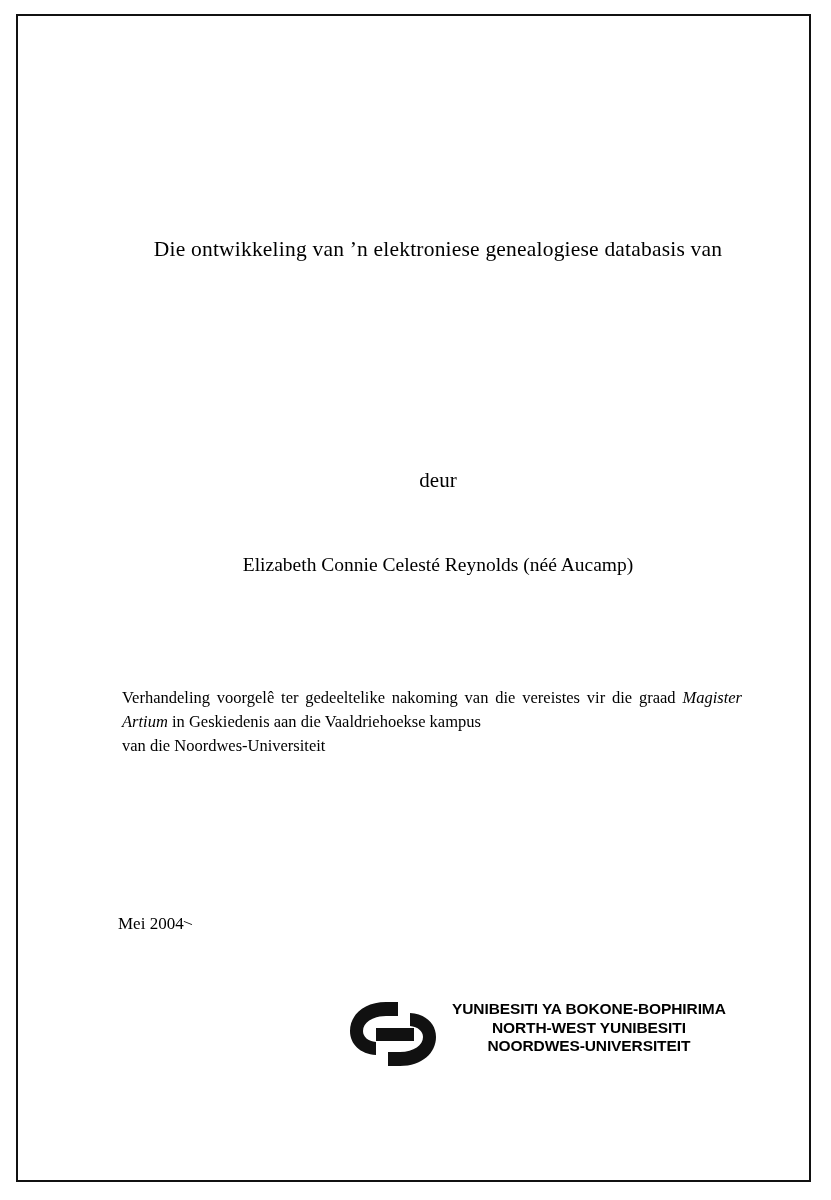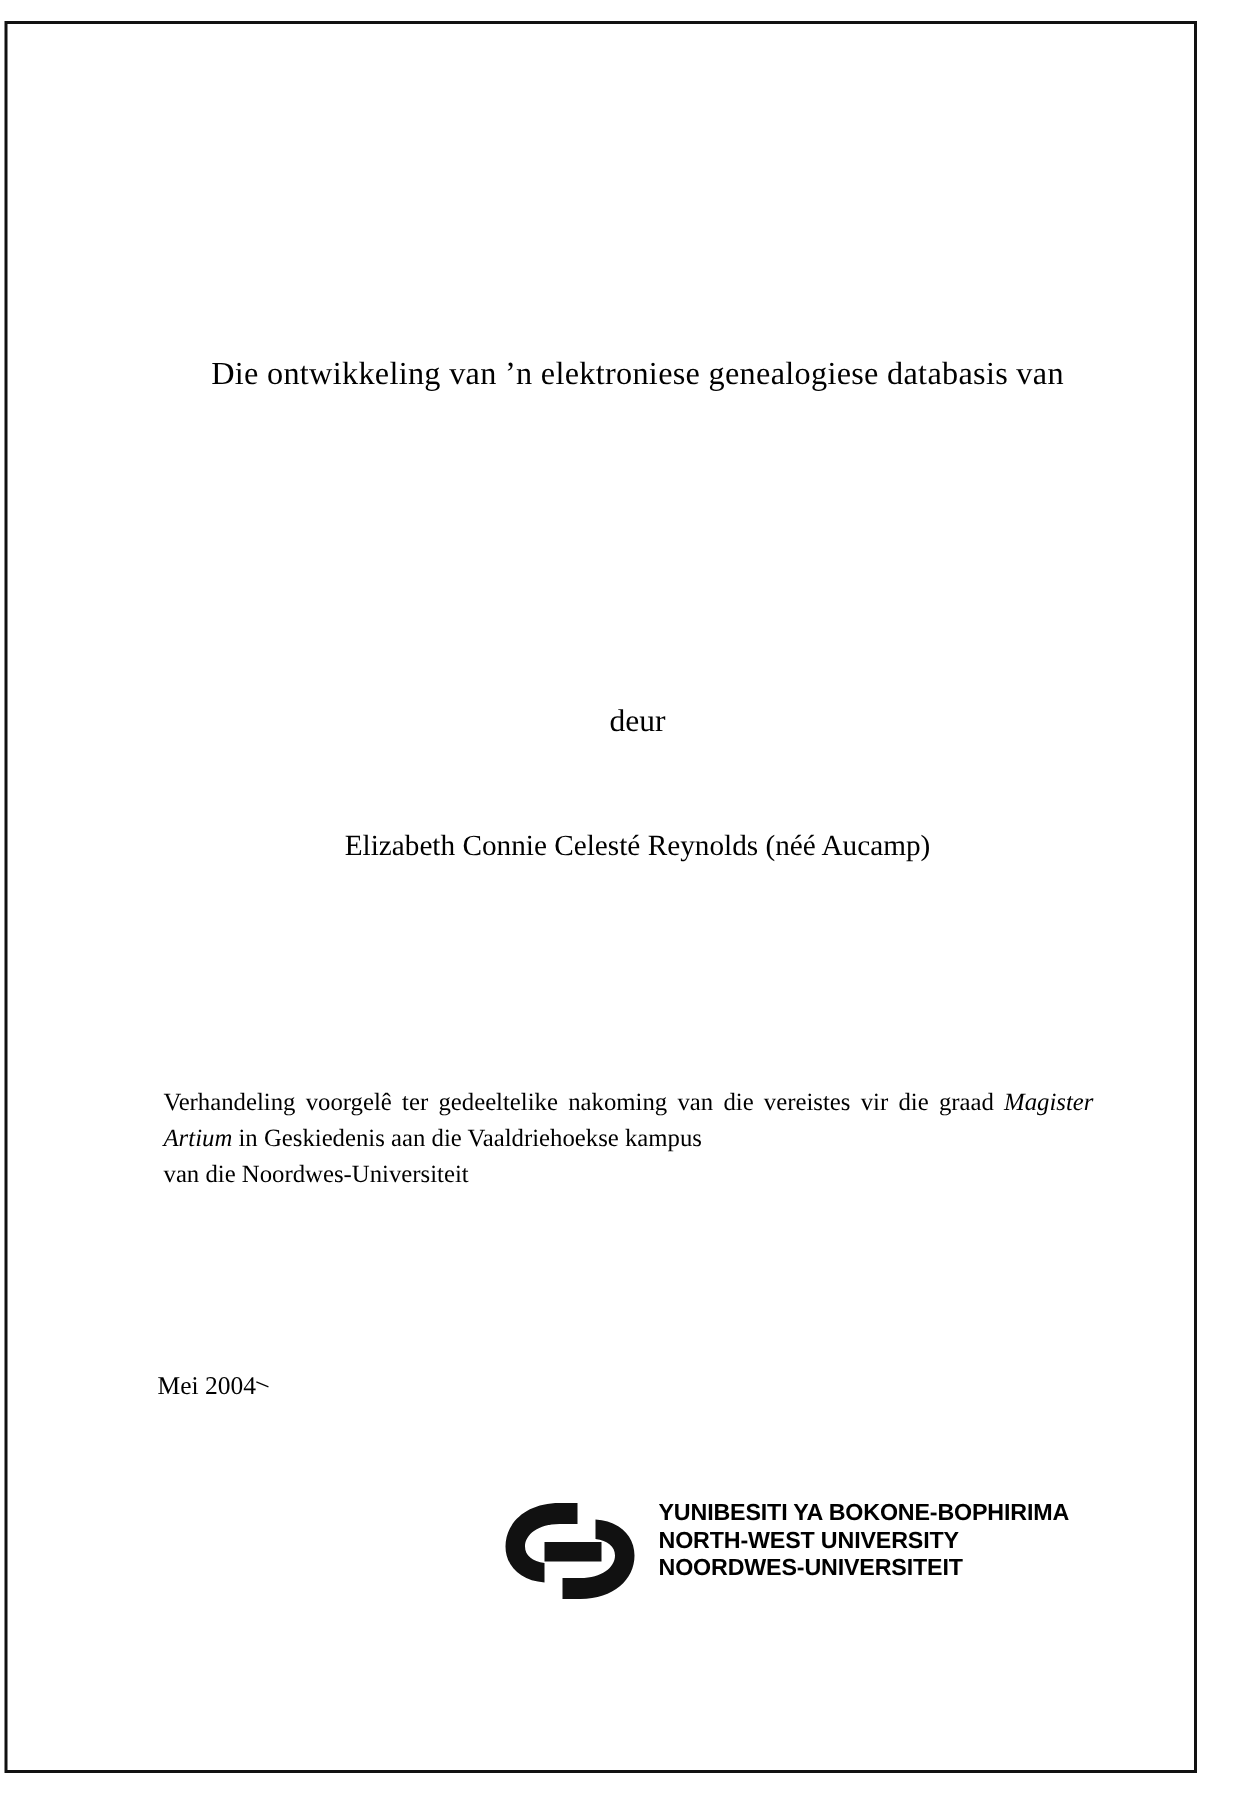"Die ontwikkeling van ’n elektroniese" .scan-frame { left: 3px -> 16px }
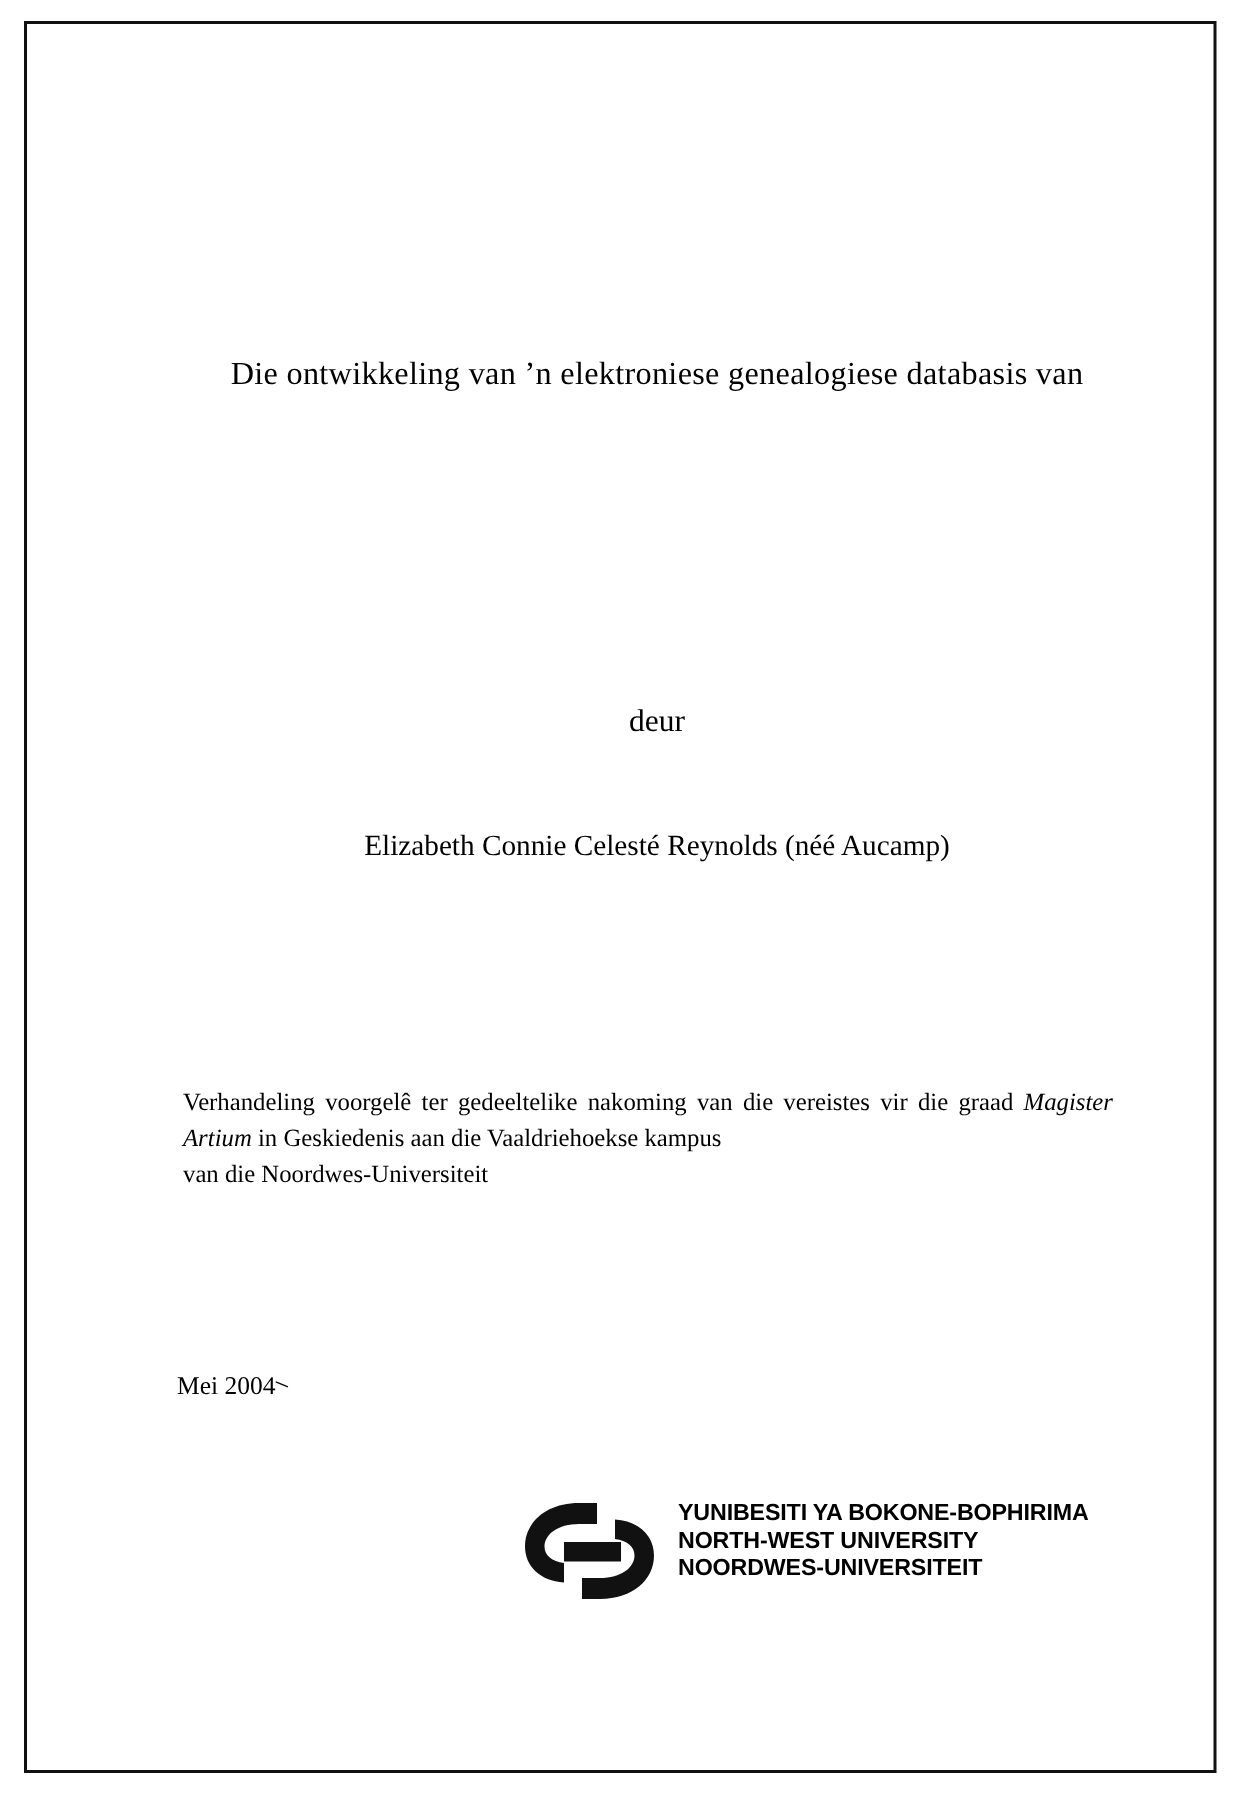"Verhandeling voorgelê ter gedeeltelike" .statement .justified { margin-top: 37px -> none }
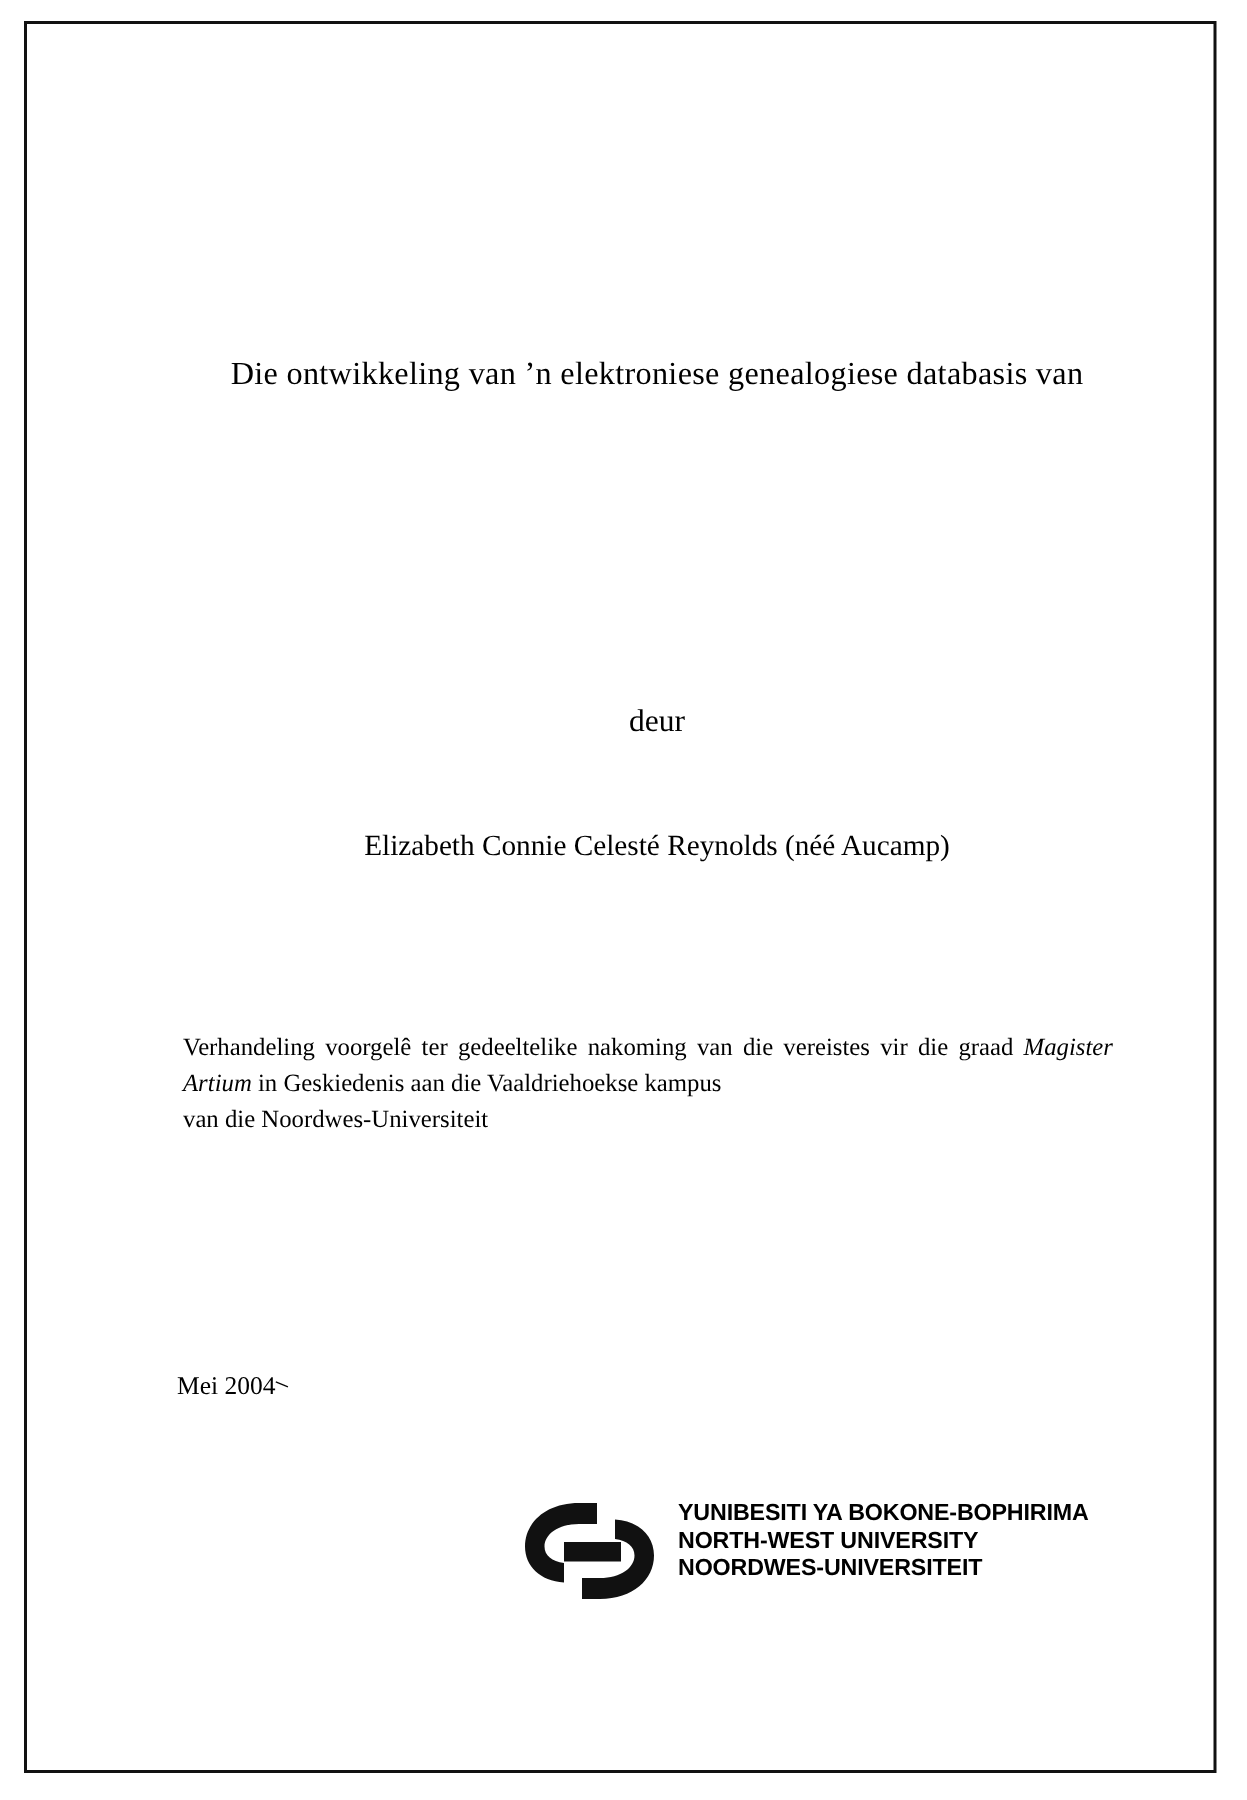"YUNIBESITI YA BOKONE-BOPHIRIMA" .logo-text div { text-align: none -> center }
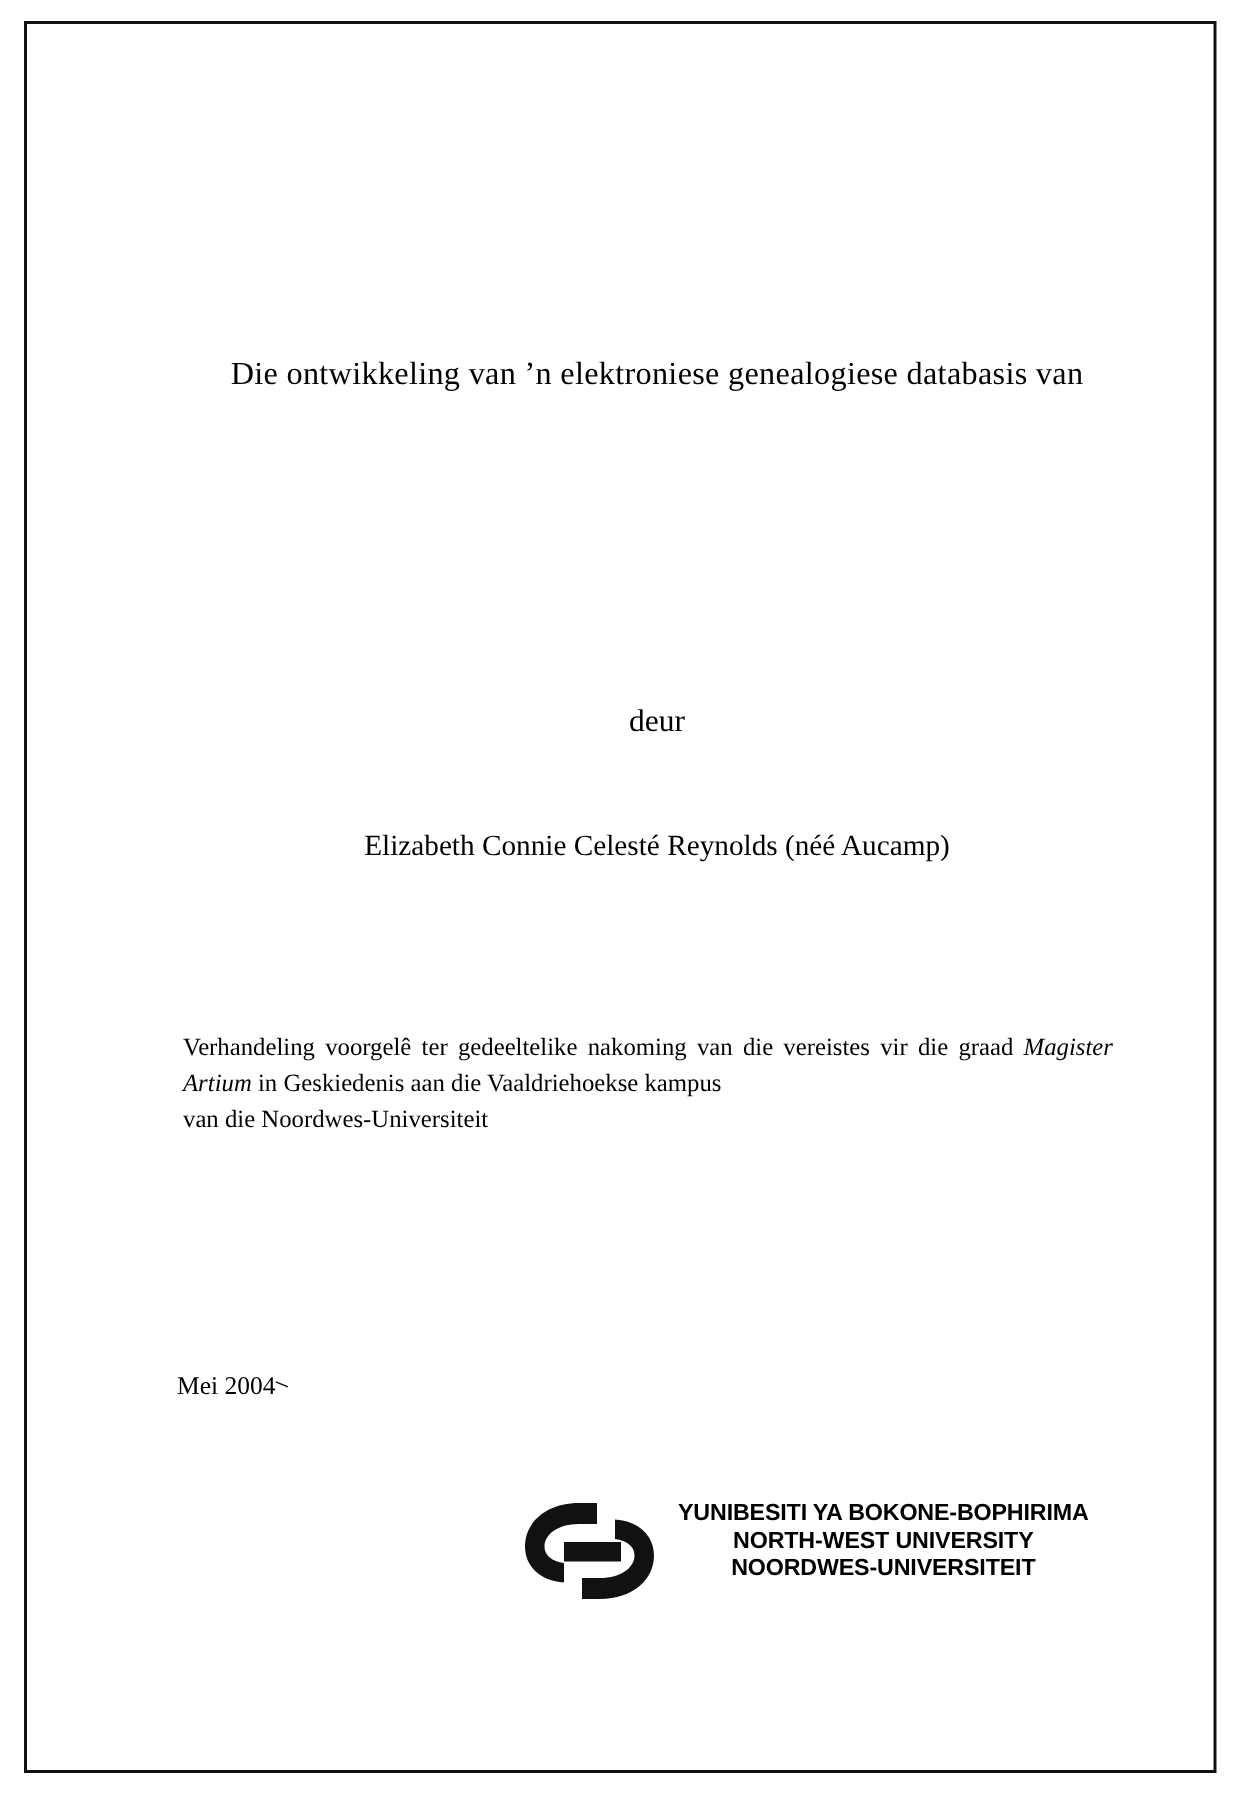"NORTH-WEST UNIVERSITY" div { text: UNIVERSITY -> YUNIBESITI }
